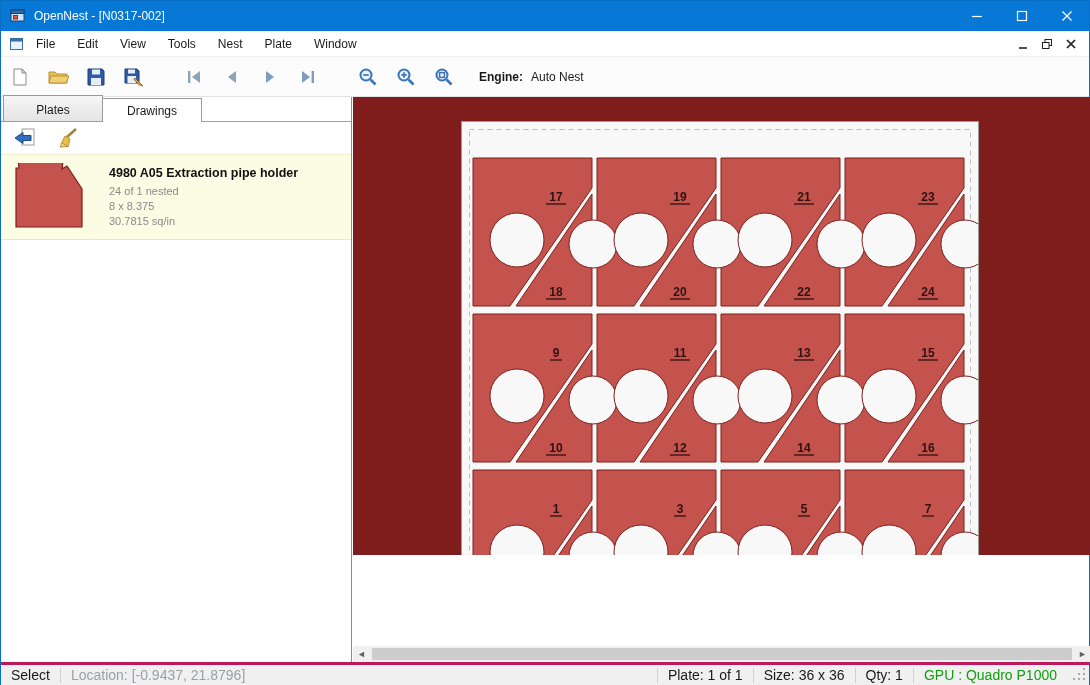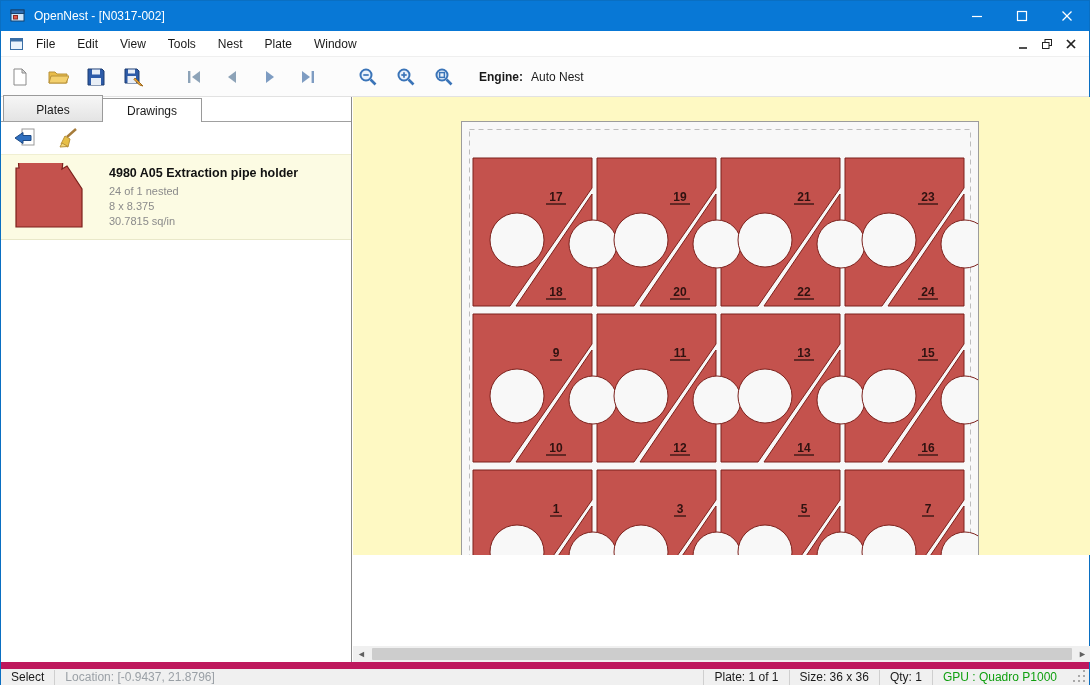"17" .canvas { background: #fef9c3 -> #7f1d1d }
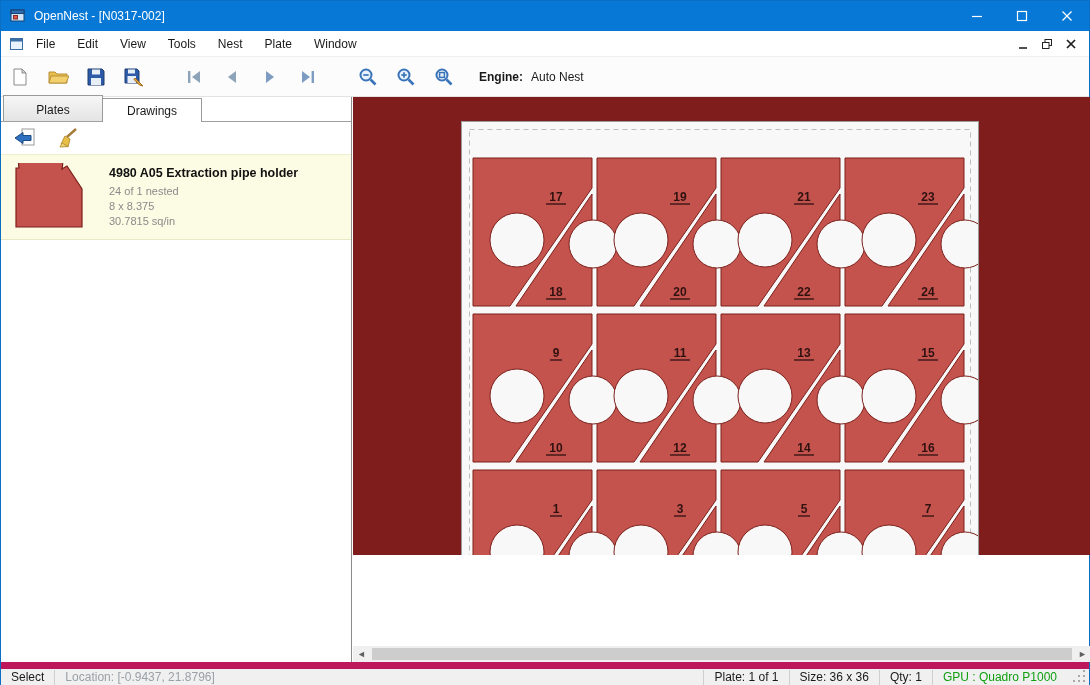"Select" .statusbar { border-top: 7px solid #be185d -> 3px solid #be185d; font-size: 12px -> 14px }
